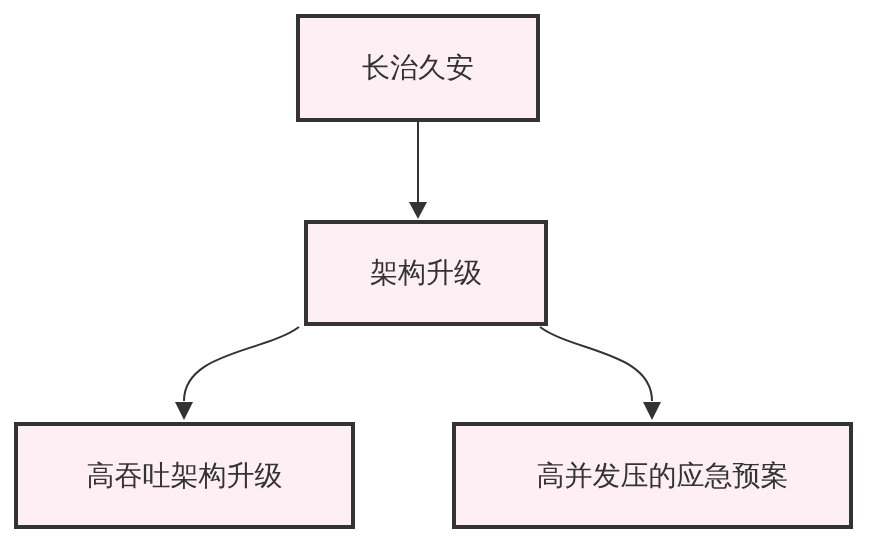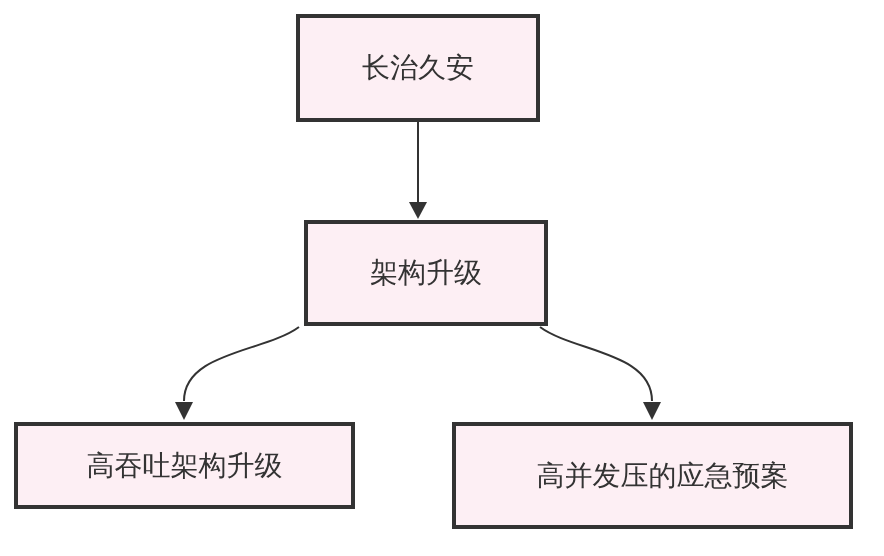"高吞吐架构升级" .node-throughput { height: 87px -> 107px }
